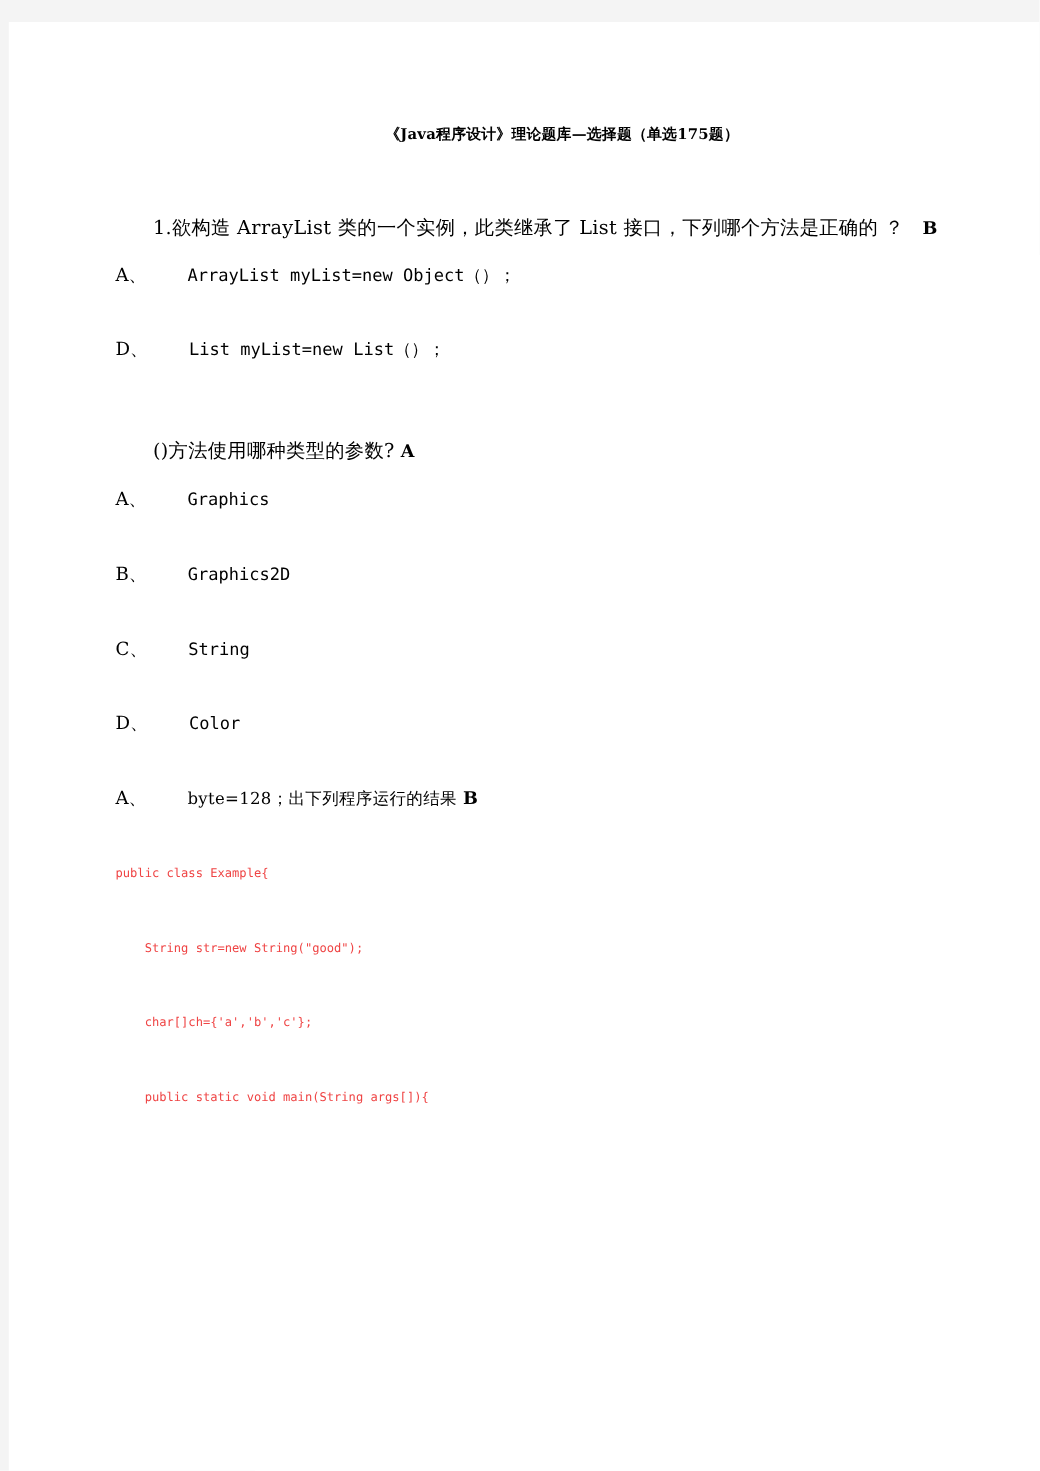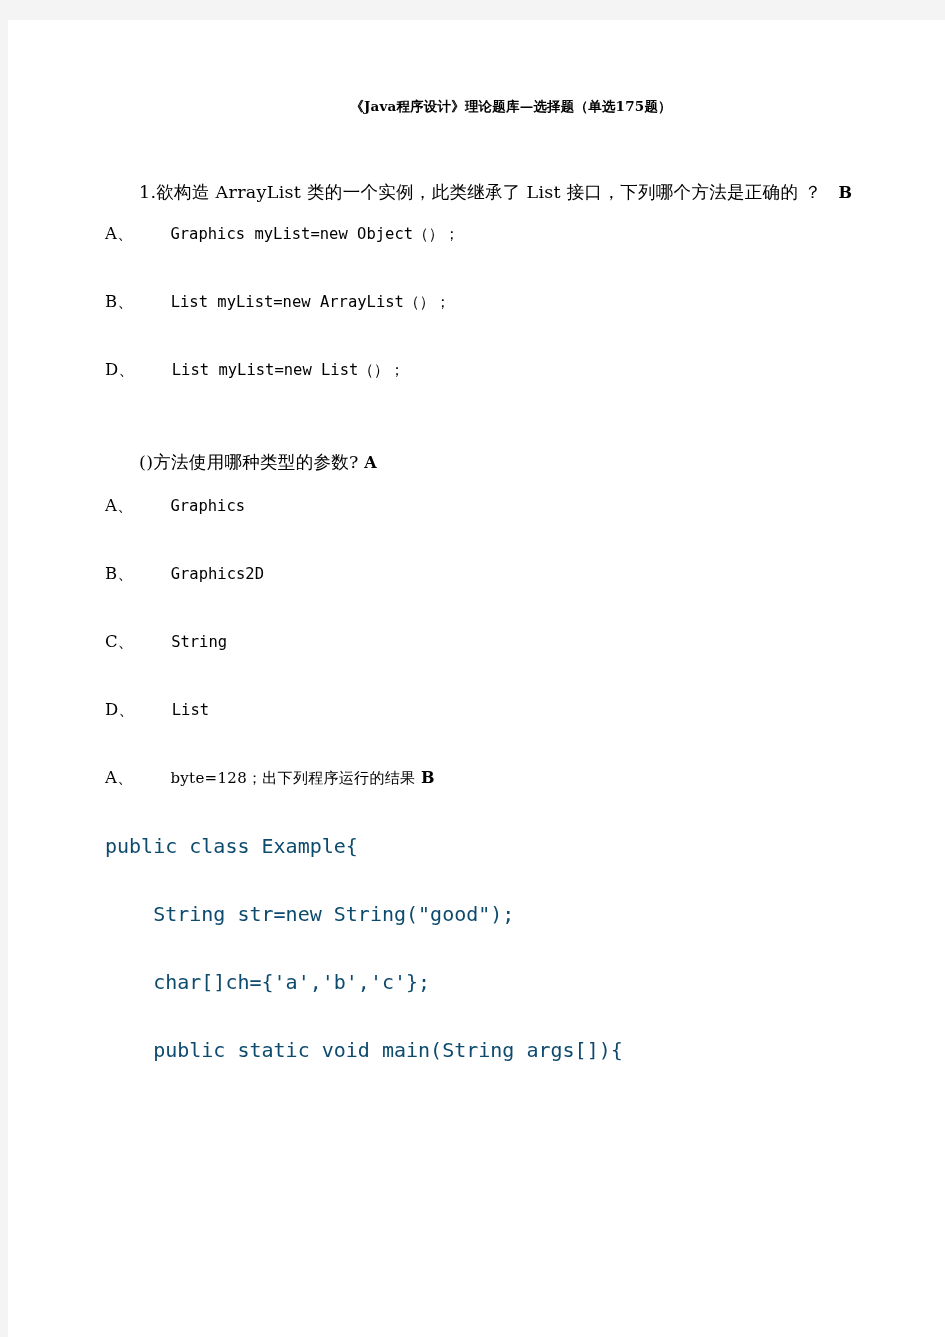"《Java程序设计》理论题库—选择题（单选175题）" #doc-body { top: 76px -> 92px }
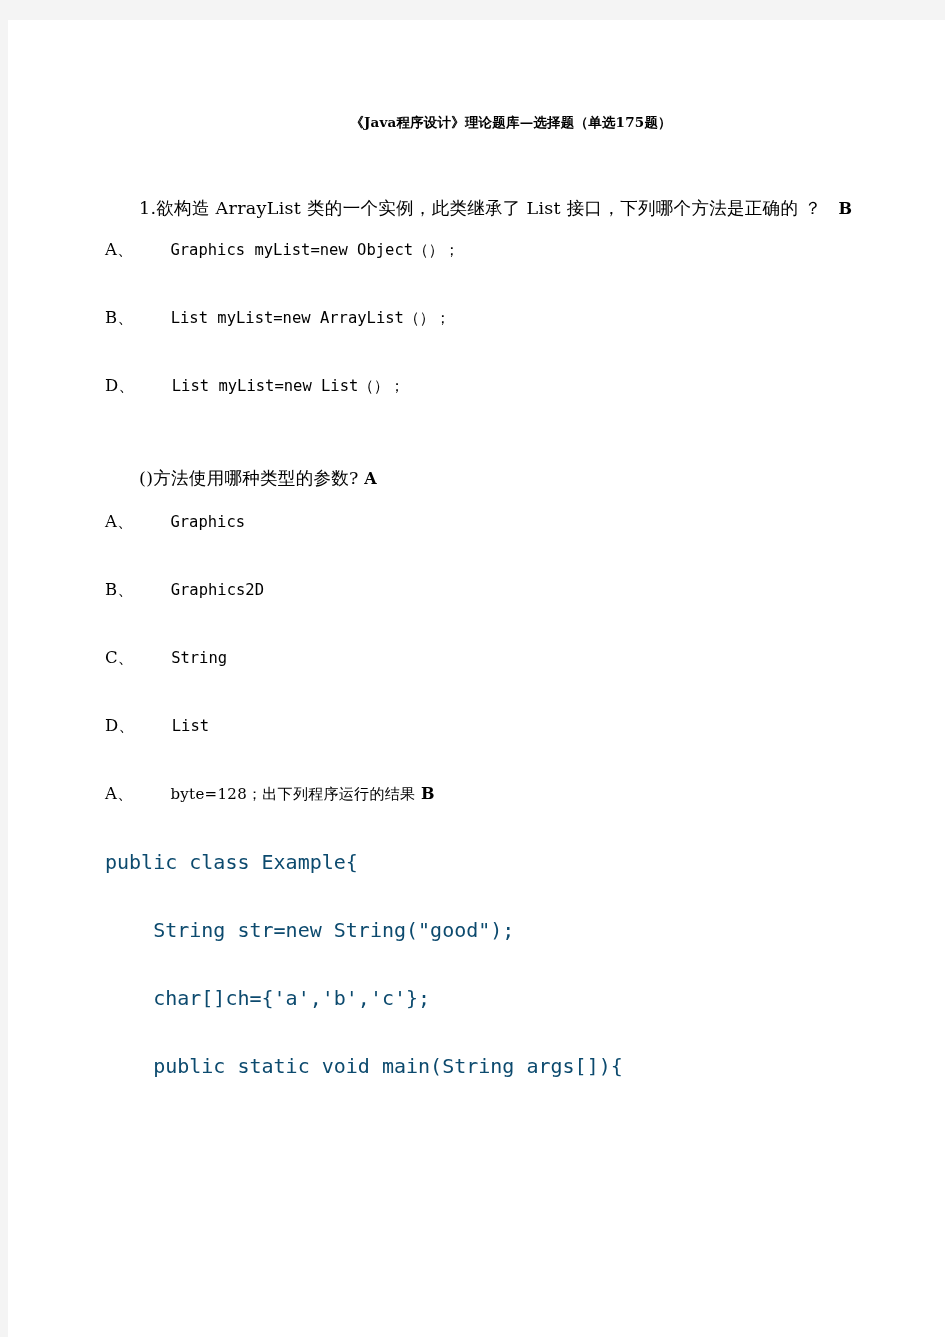"Graphics myList=new Object（）；" span.opt { text: Graphics -> ArrayList }
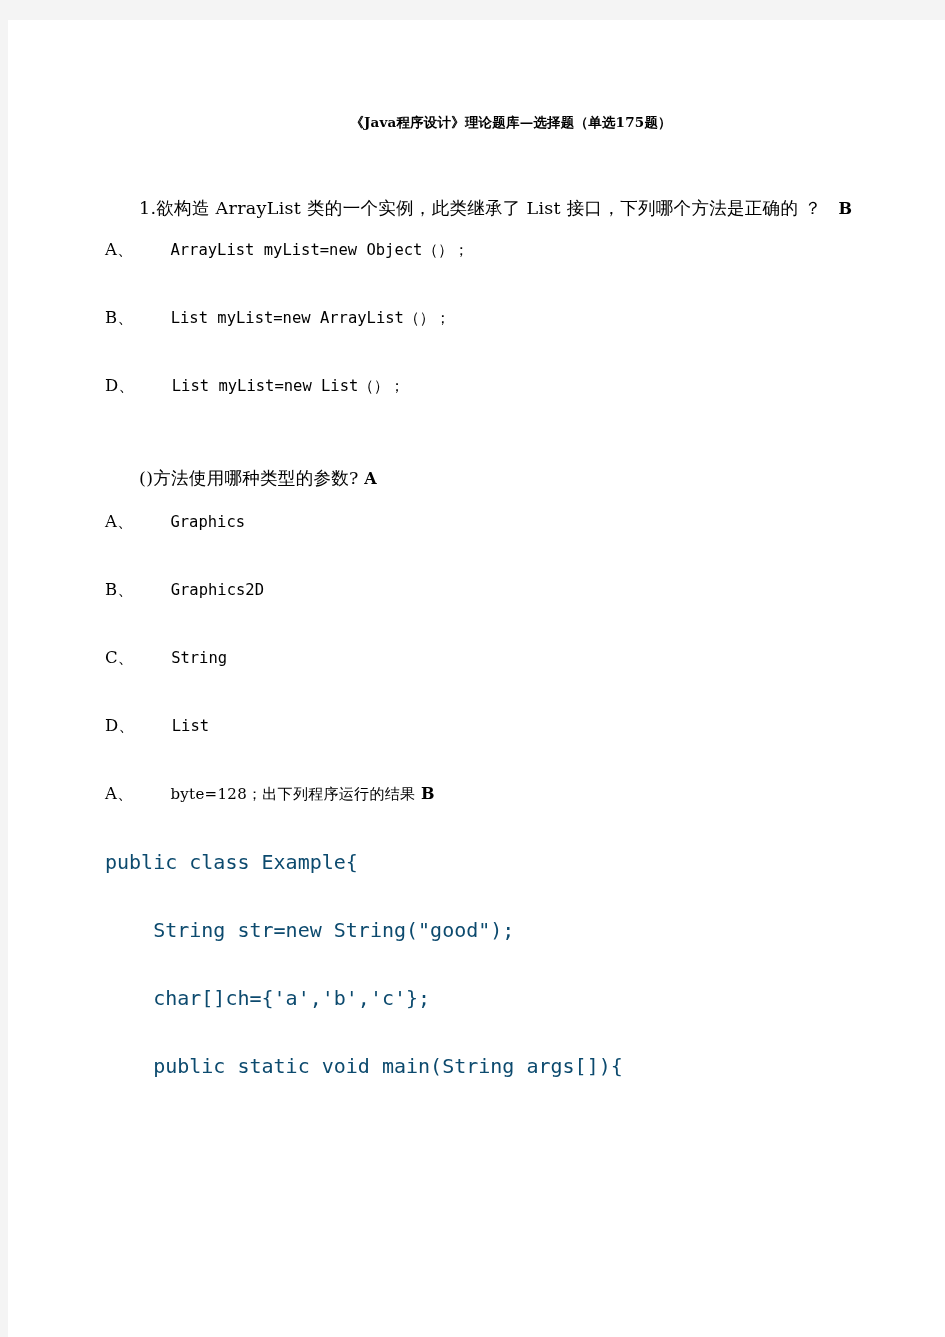"B、 List myList=new ArrayList（）；" div.block { html: <div> <div><span>B、</span><span></span><span>List myList=new ArrayList（）；</span></div> </div> -> none }
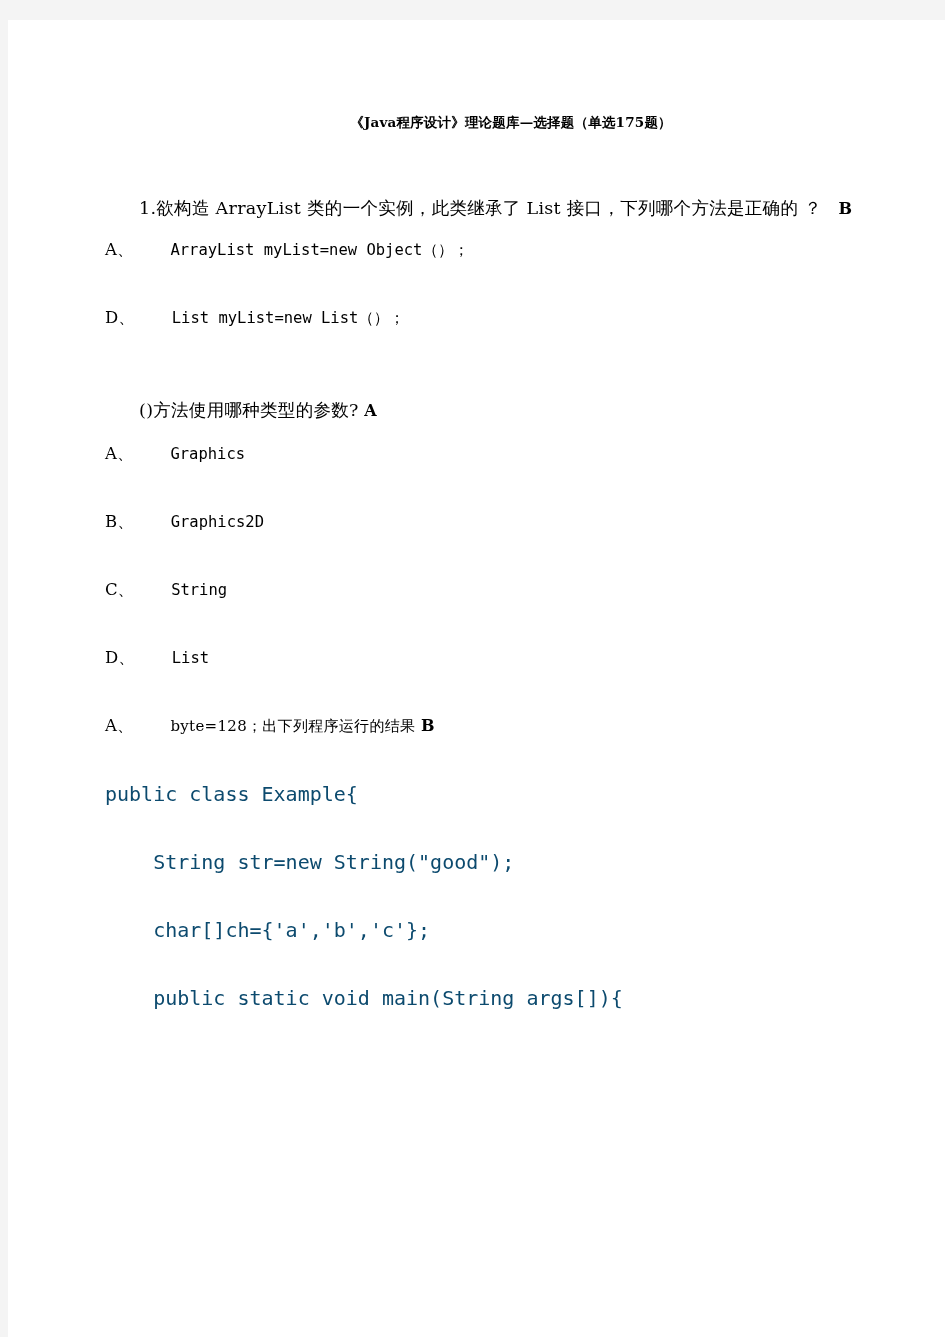"List" span.opt { text: List -> Color }
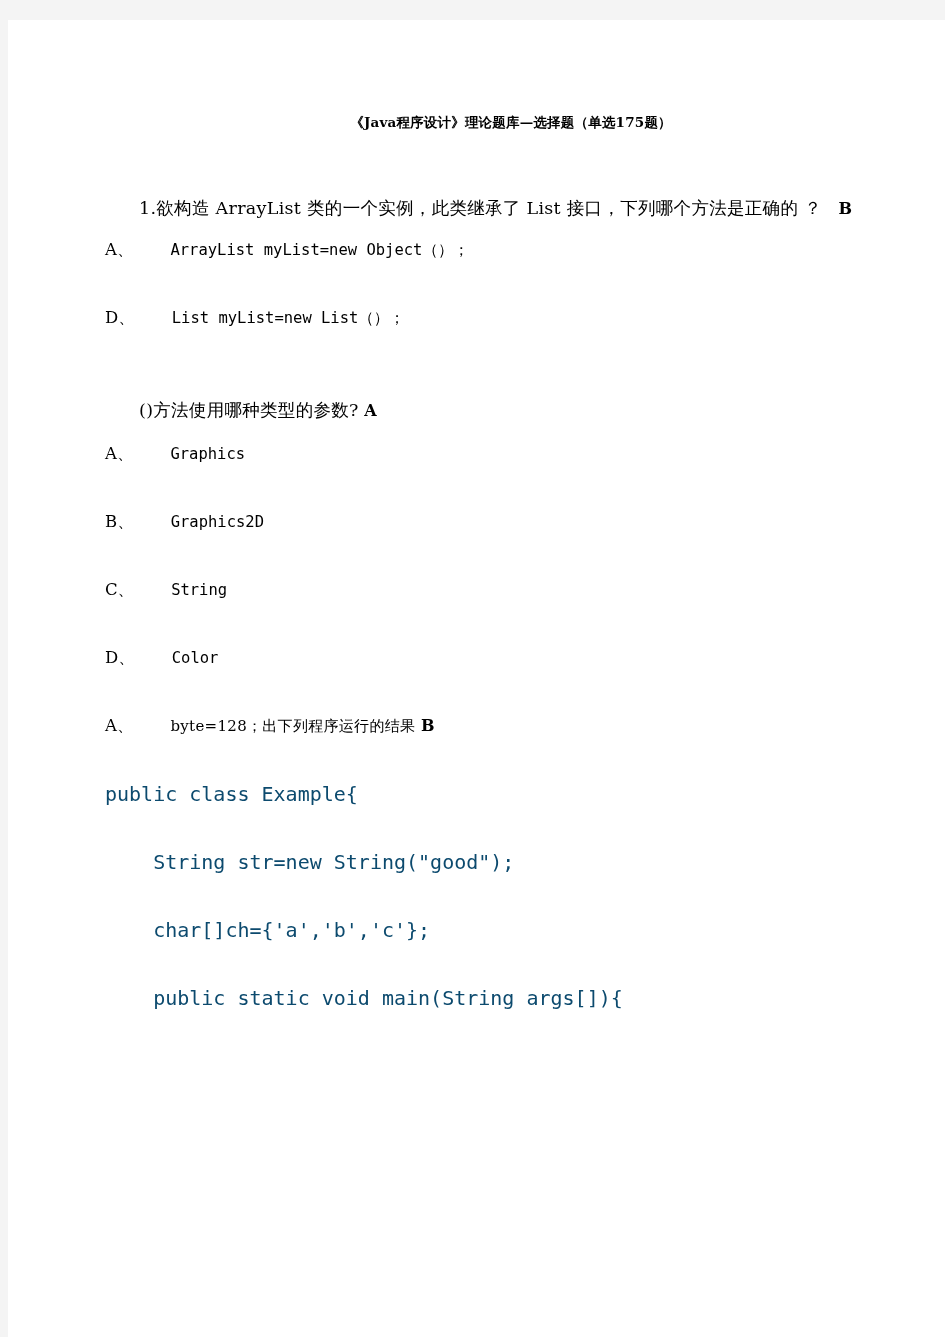"public class Example{" .code-line { color: #0c4a6e -> #ef4444; font-size: 20px -> 11px }
